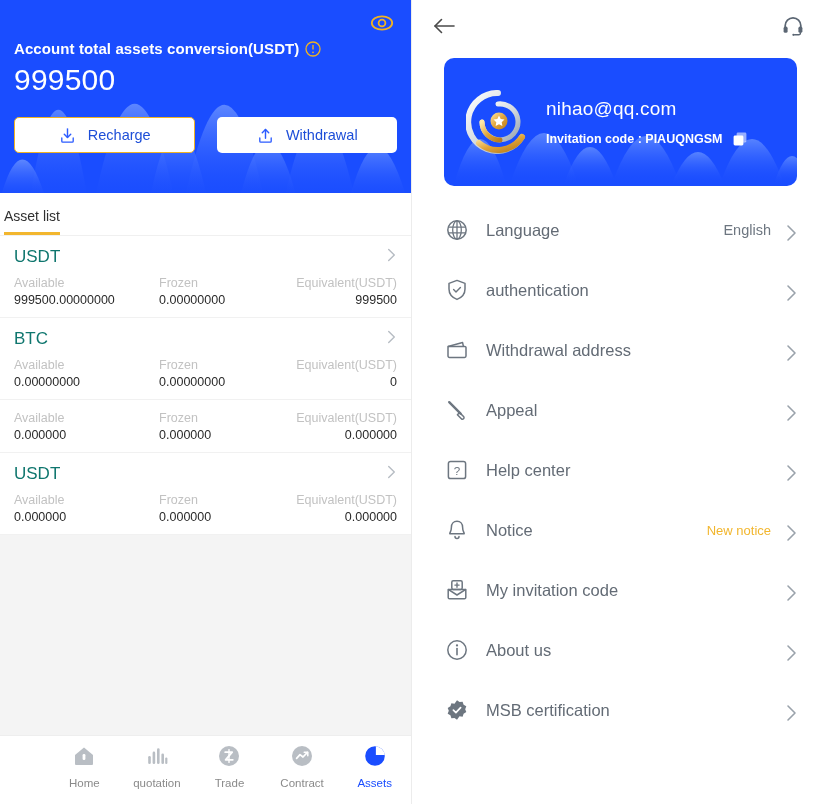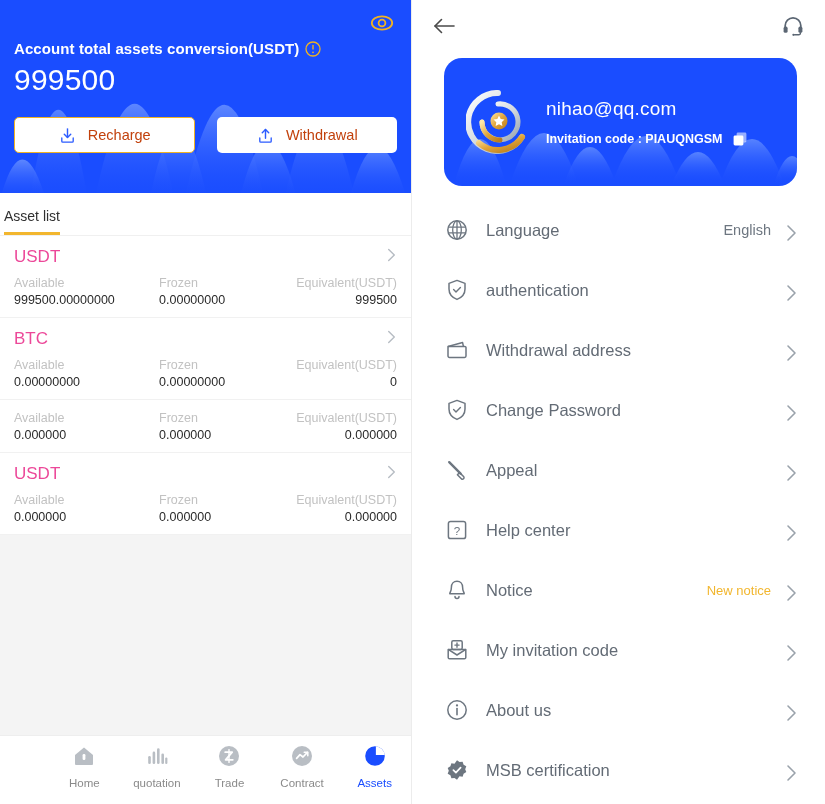"nihao@qq.com" .profile-card { border-radius: 18px -> 10px }
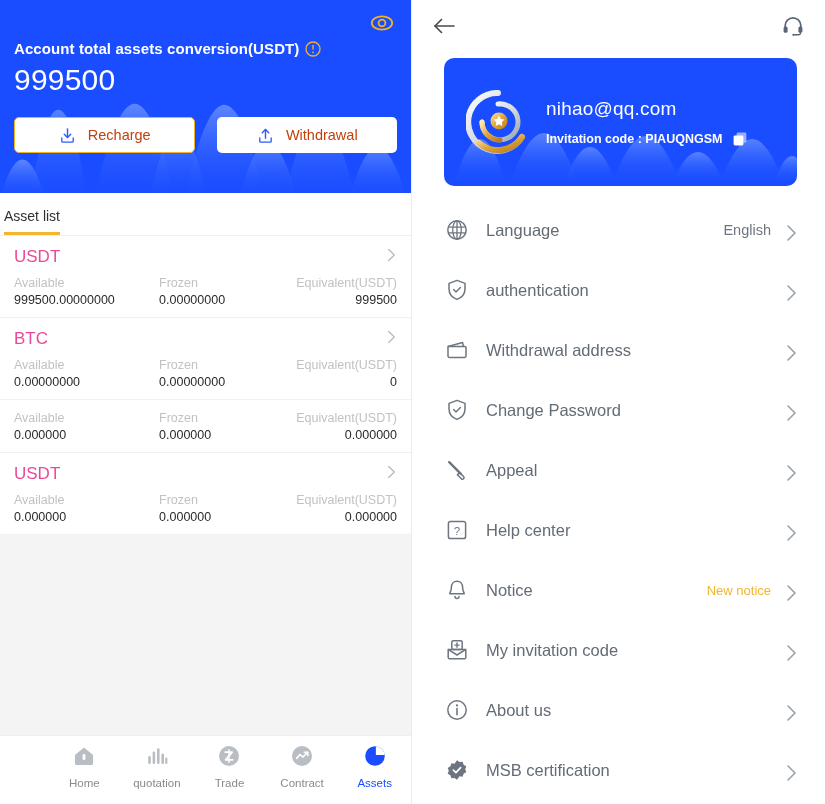"Recharge" .hero-btn-label { color: #c2410c -> #1d4ed8 }
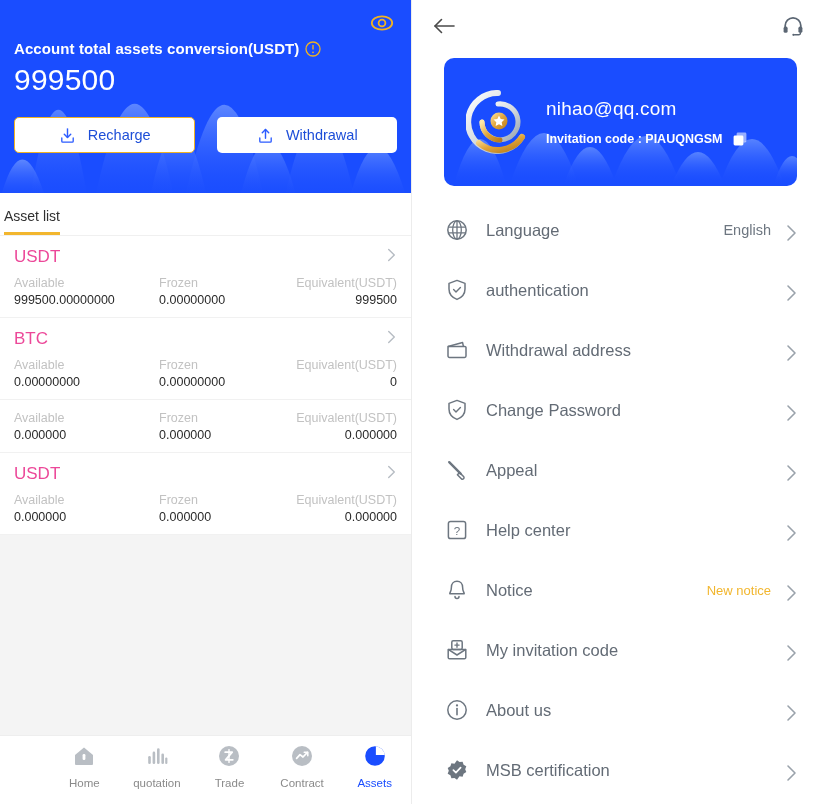"USDT" .asset-symbol { color: #ec4899 -> #0f766e }
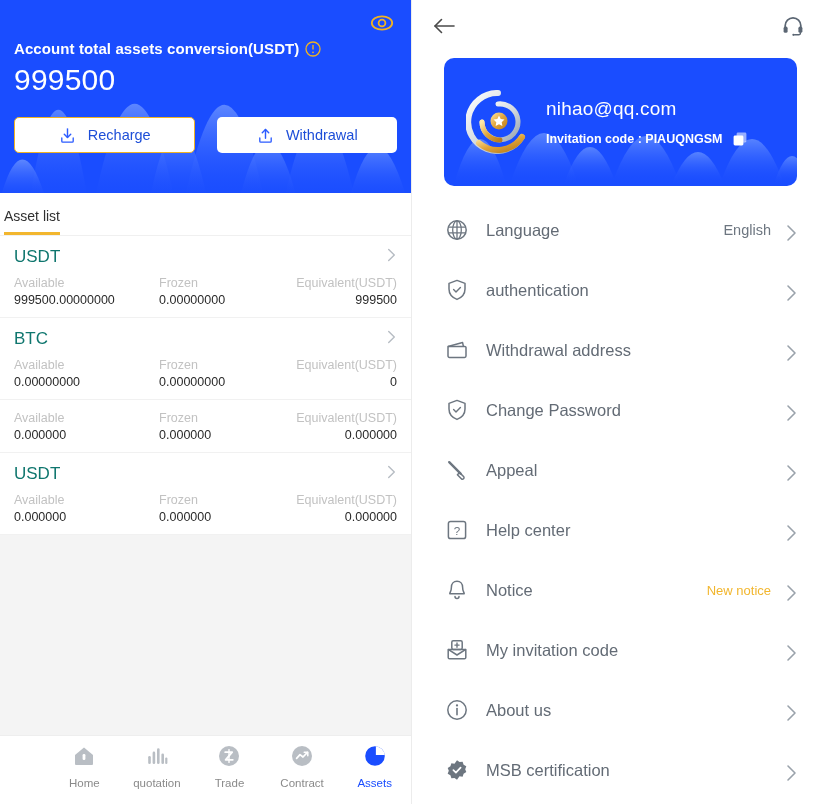"Change Password" div.menu-item { html: <div> <span> <svg> <path></path> <path></path> </svg> </span> <span>Change Password</span> <span></span> <span> <svg> <path></path> </svg> </span> </div> -> none }
